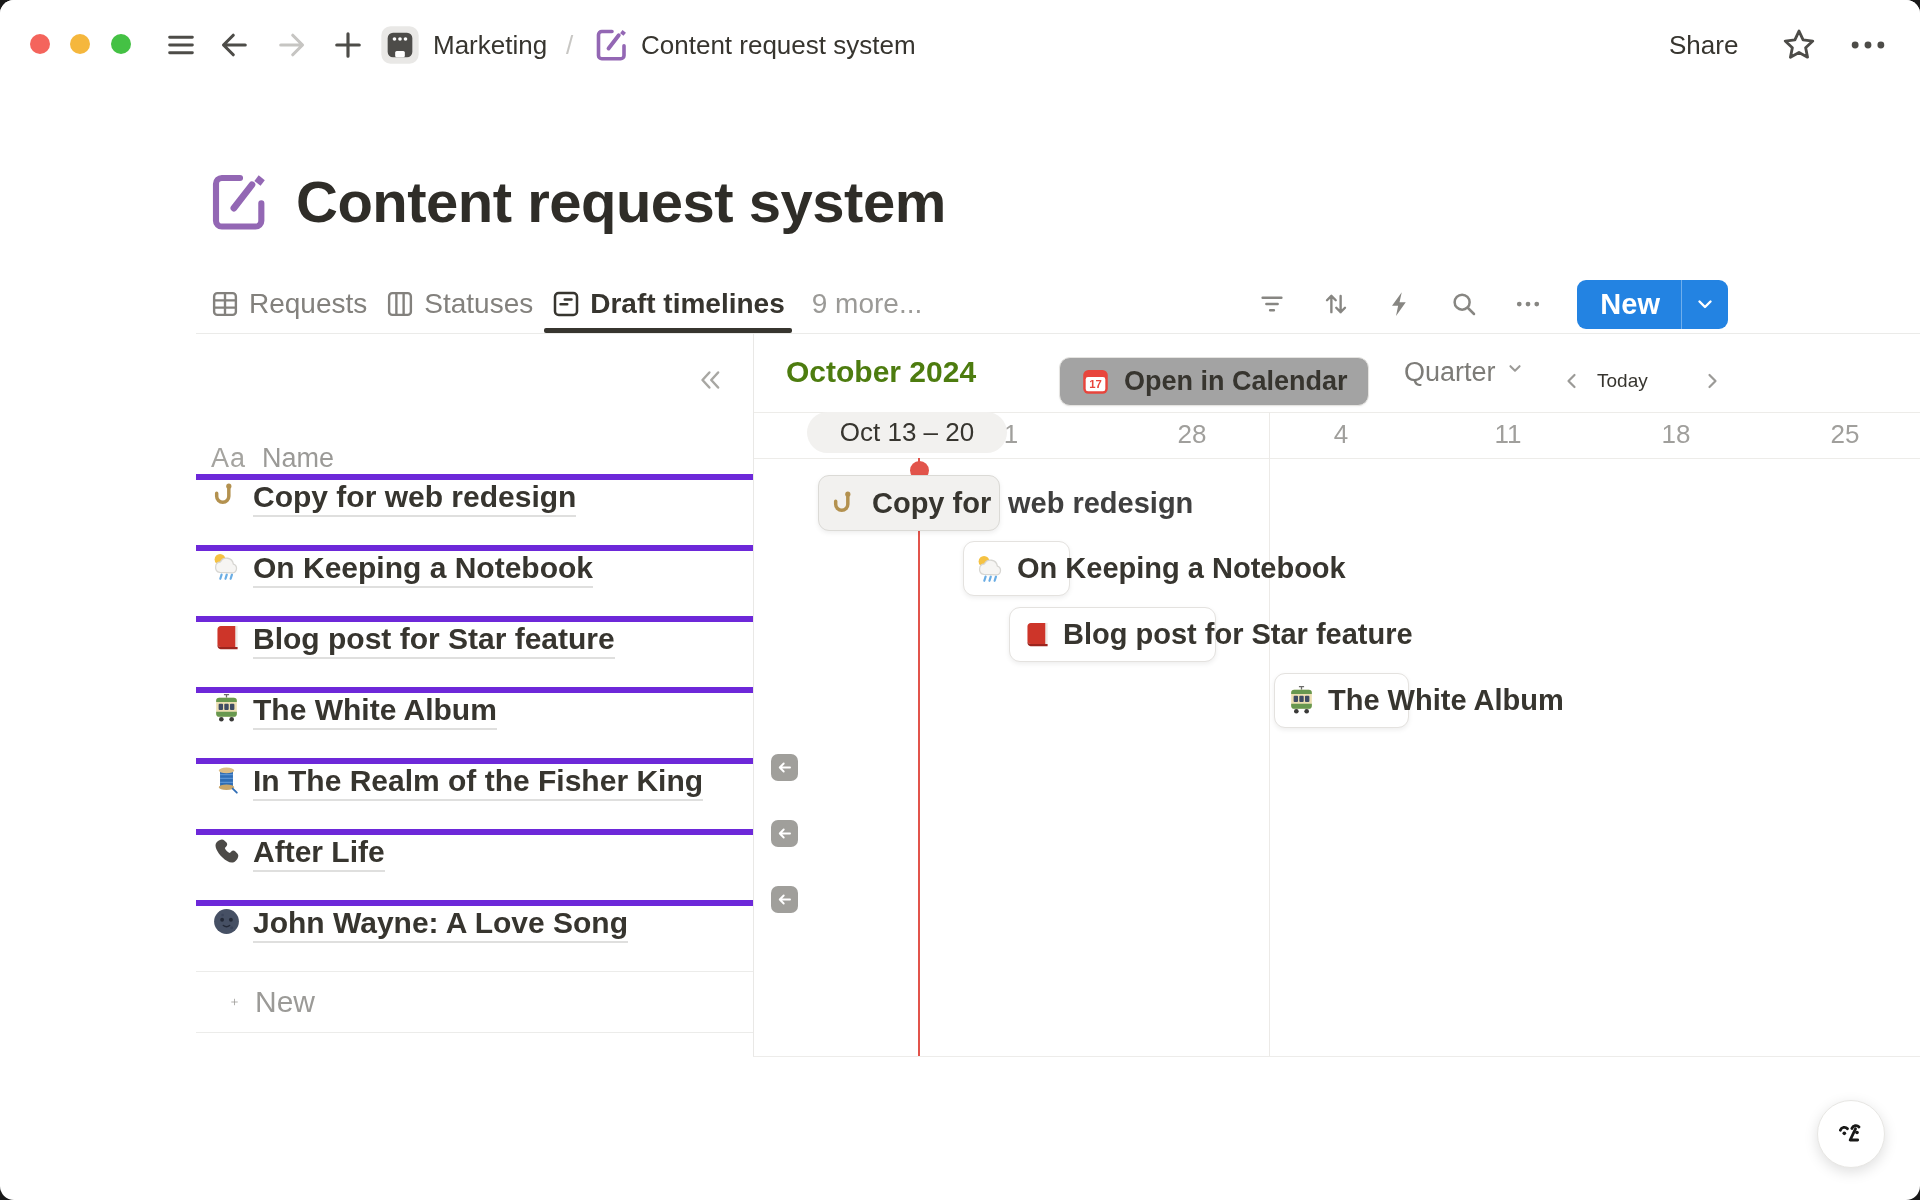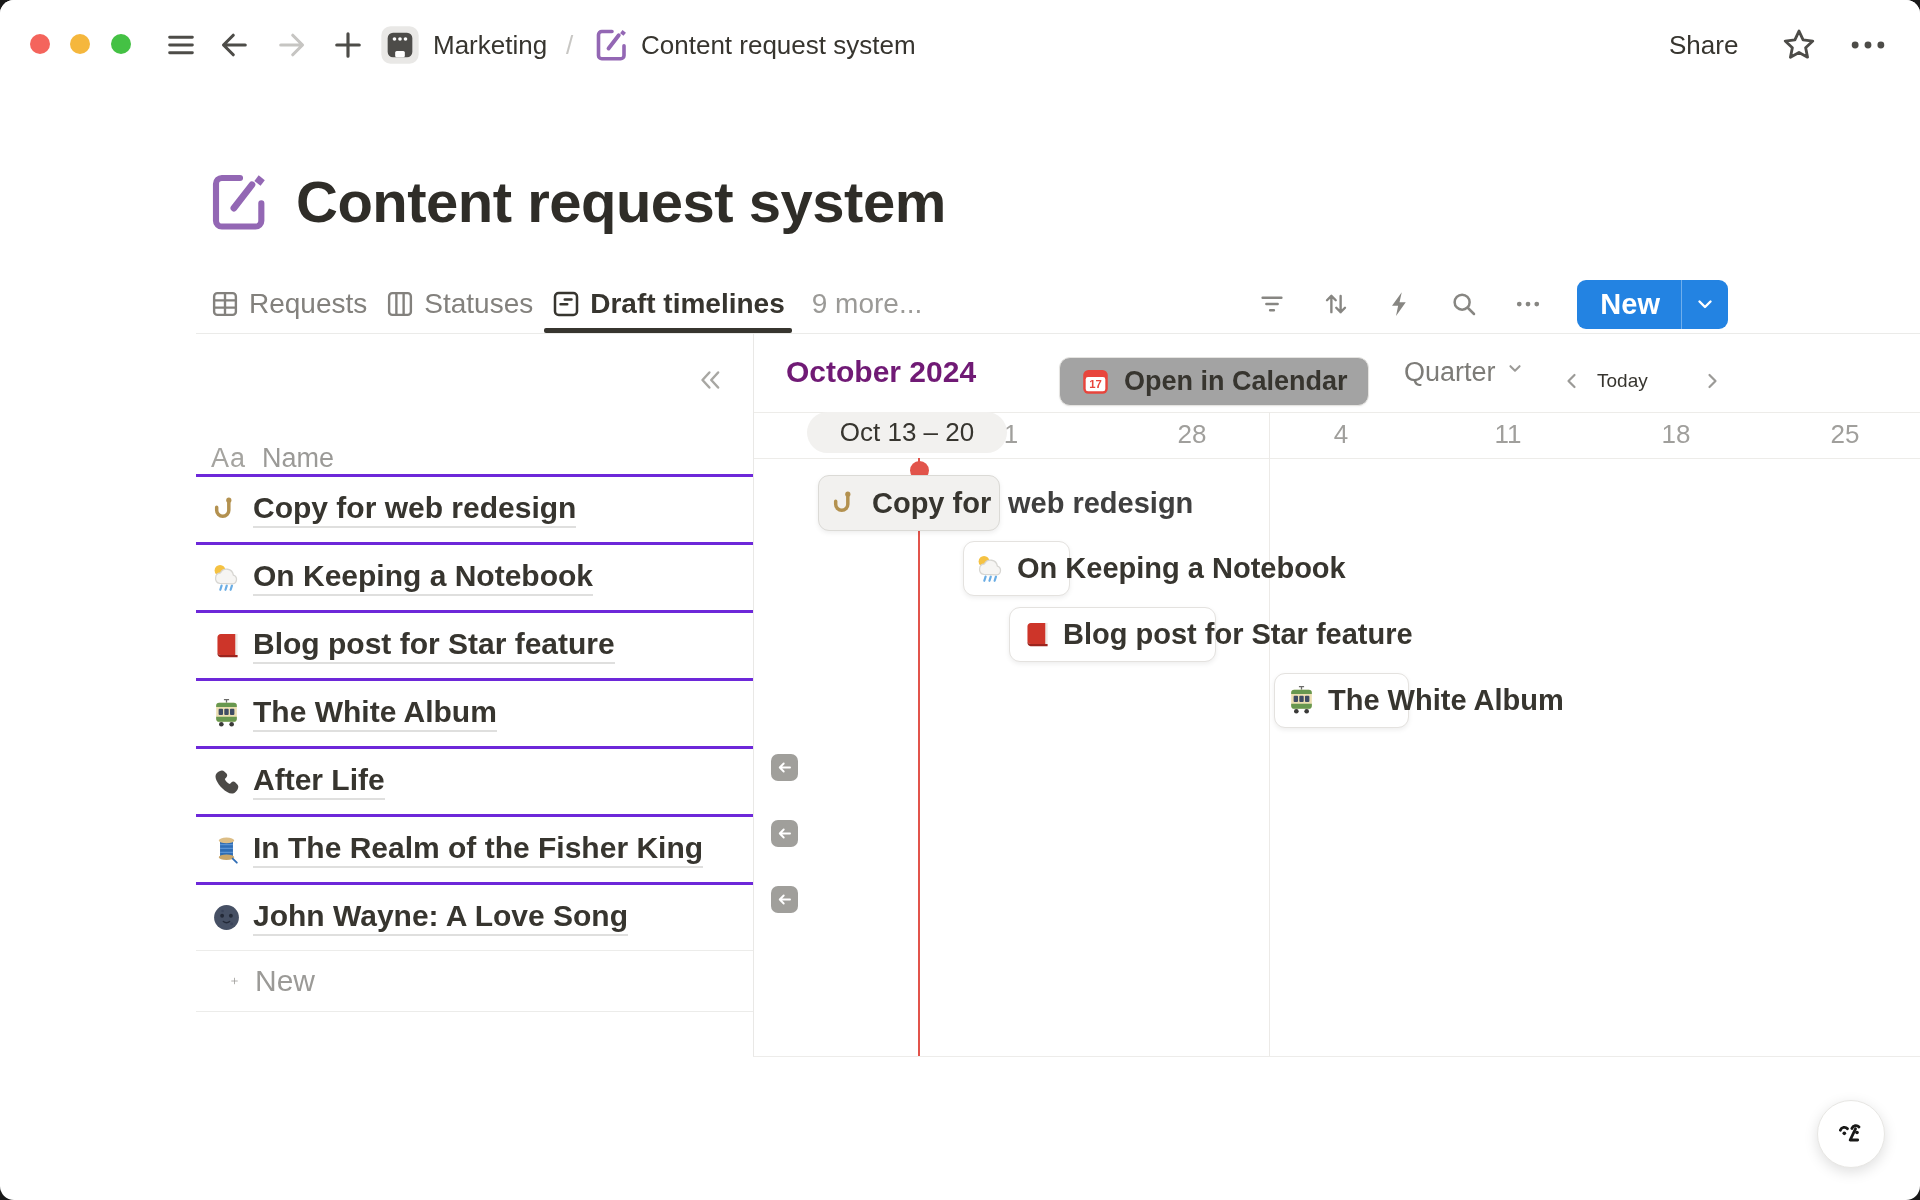"October 2024" .month-title { color: #701a75 -> #4d7c0f }
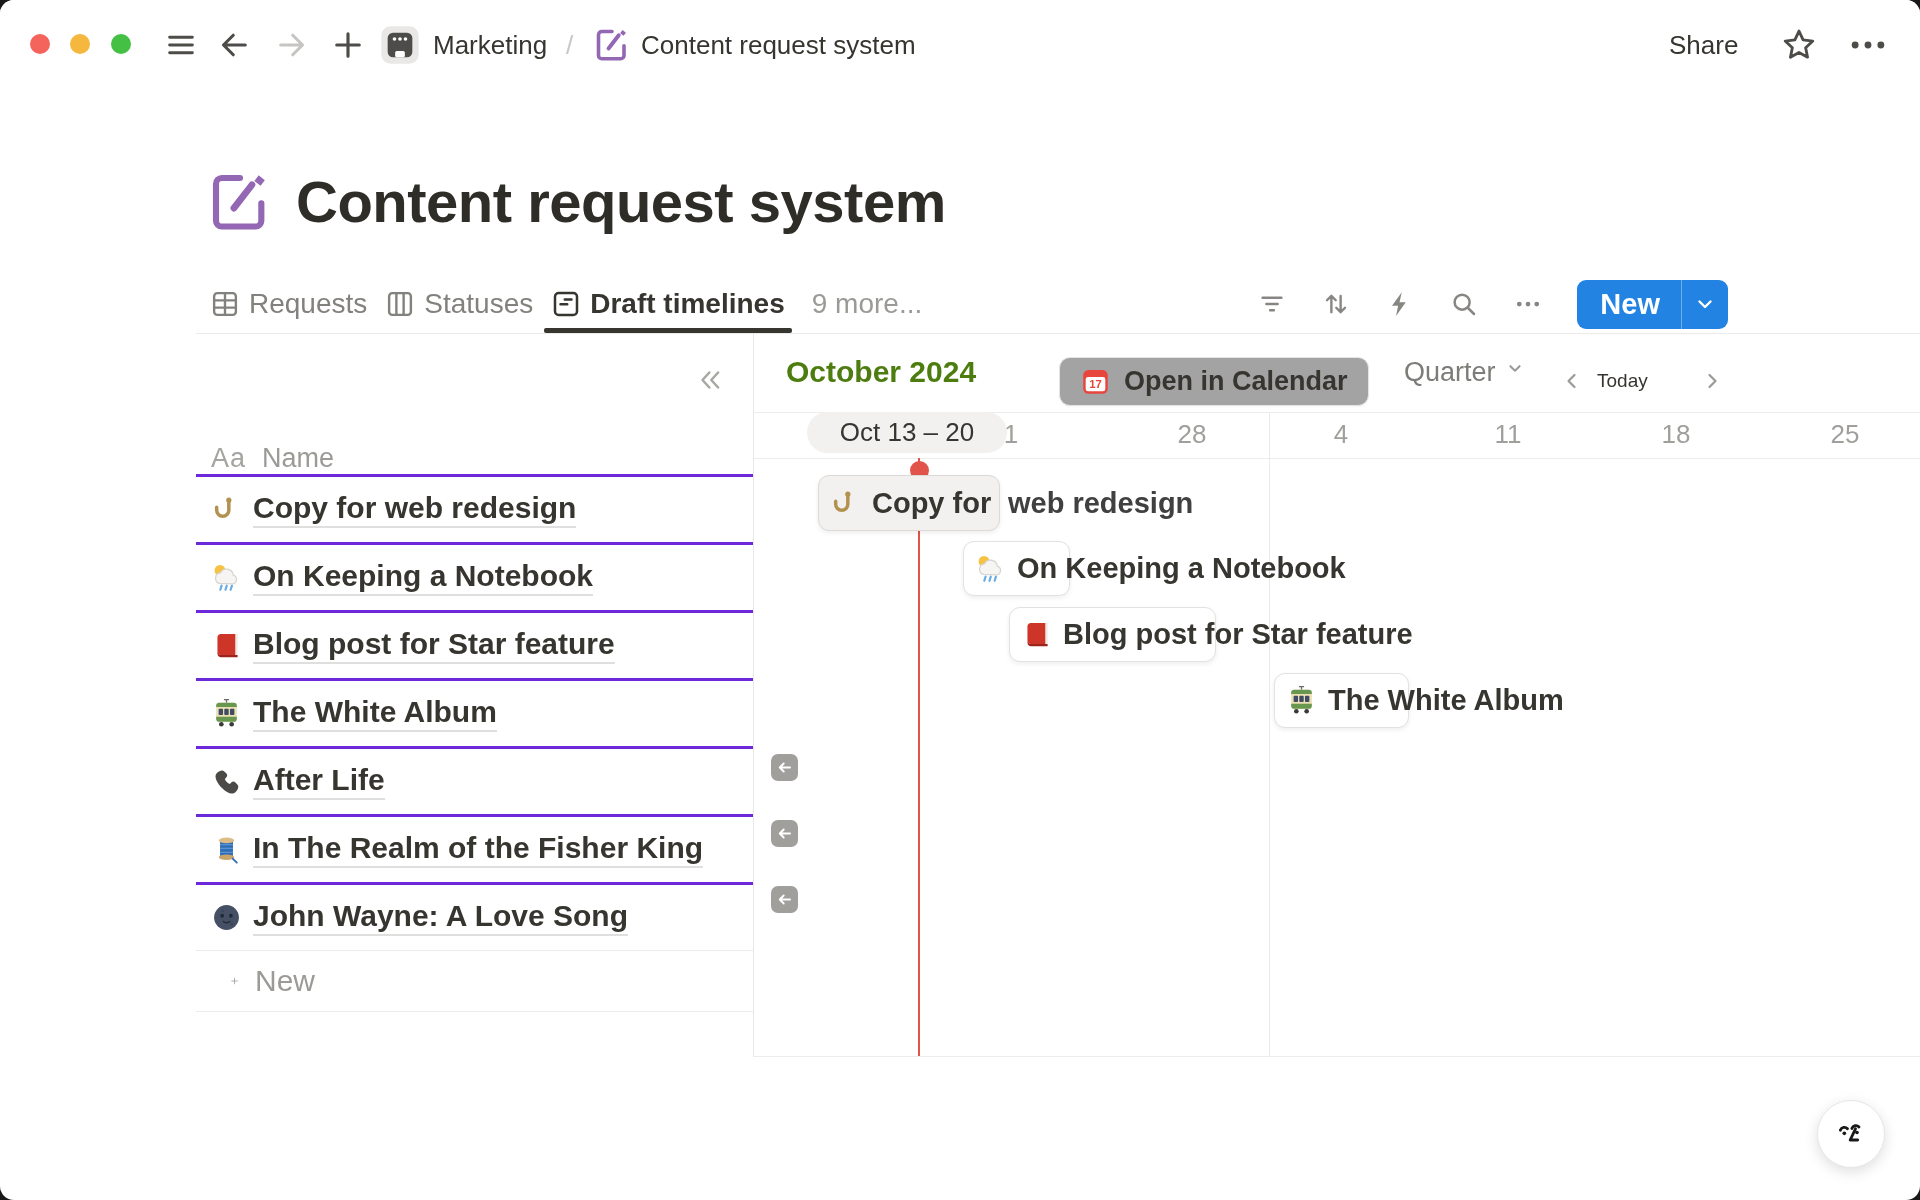"Copy for web redesign" .trow { align-items: center -> flex-start; border-top: 3px solid #6d28d9 -> 6px solid #6d28d9 }
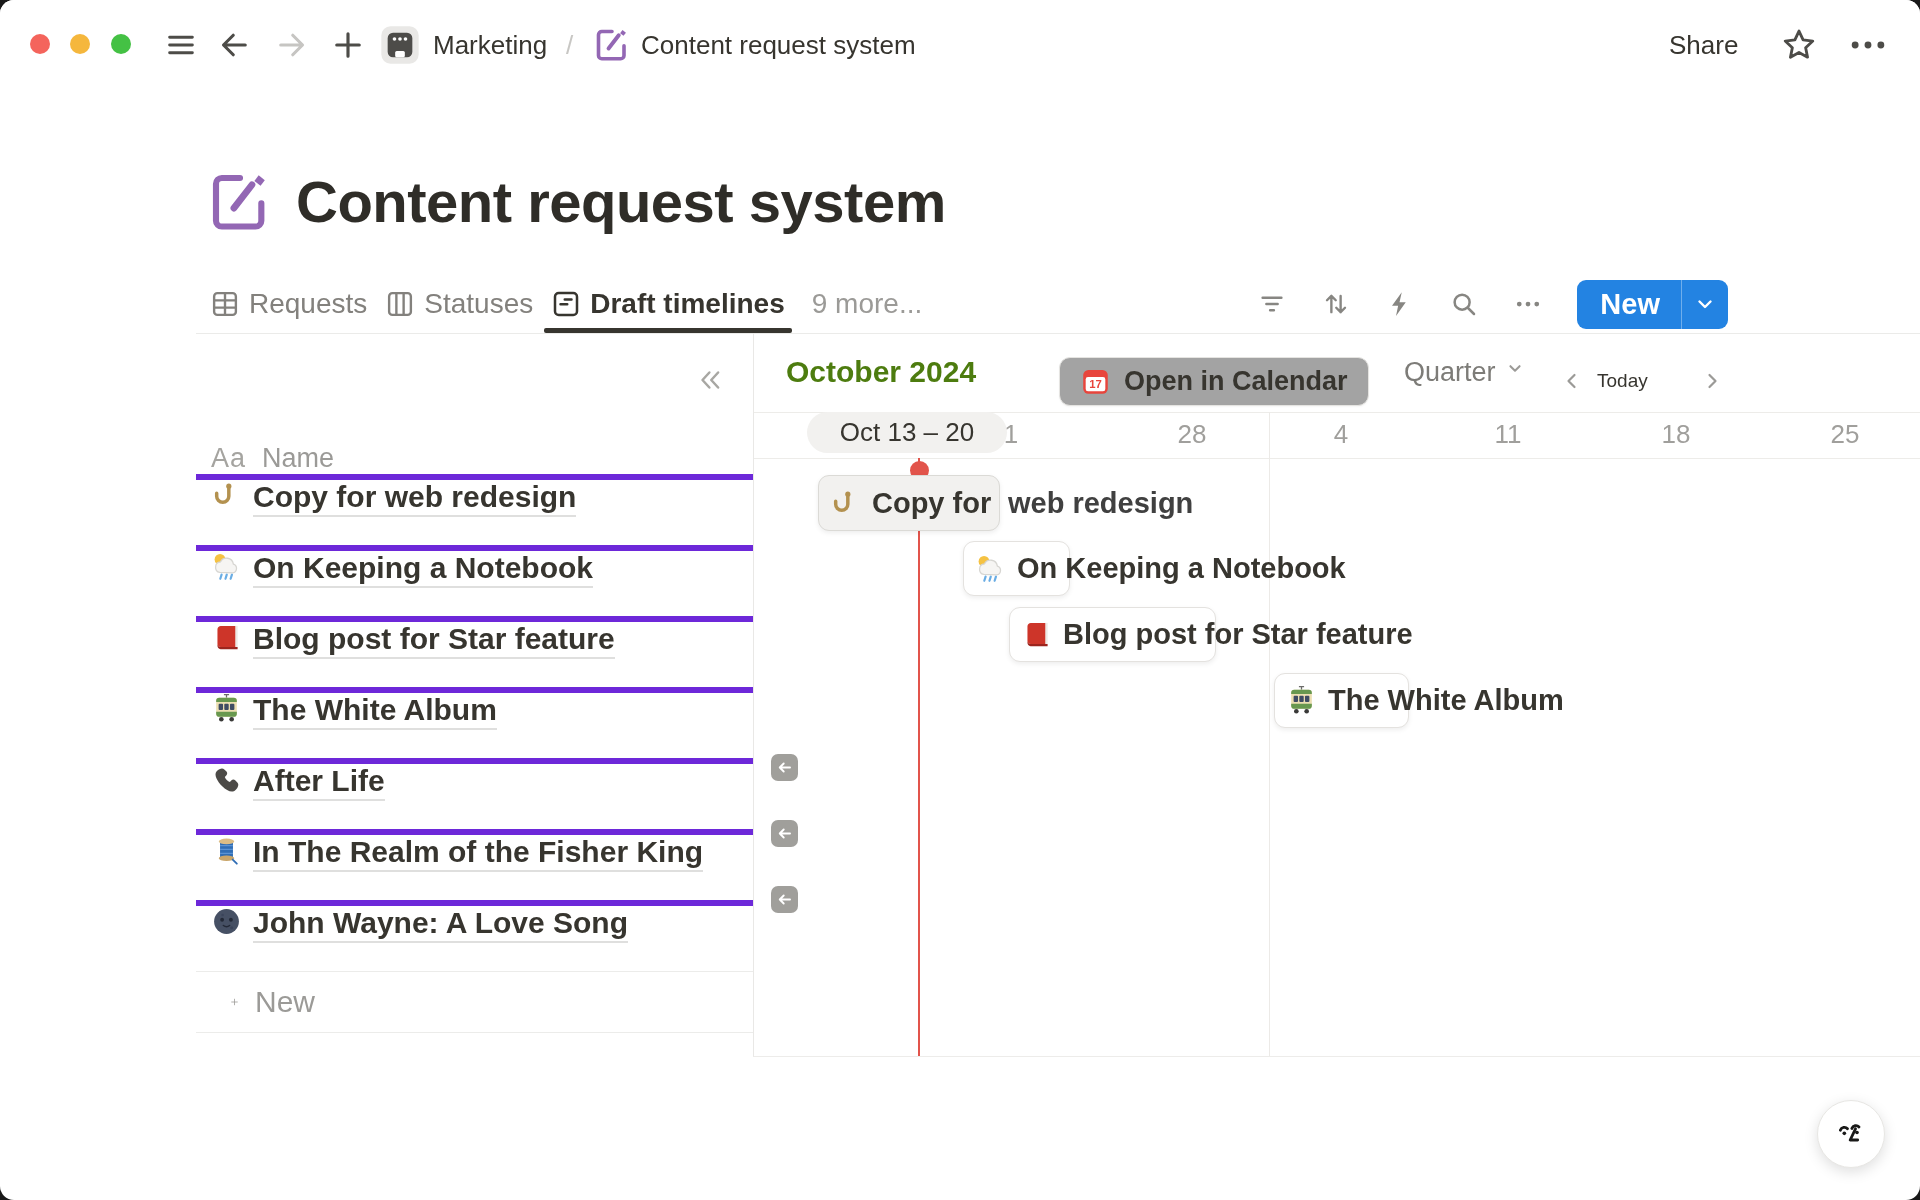"After Life" div.trow { order: before "In The Realm of the" -> after "In The Realm of the" }
